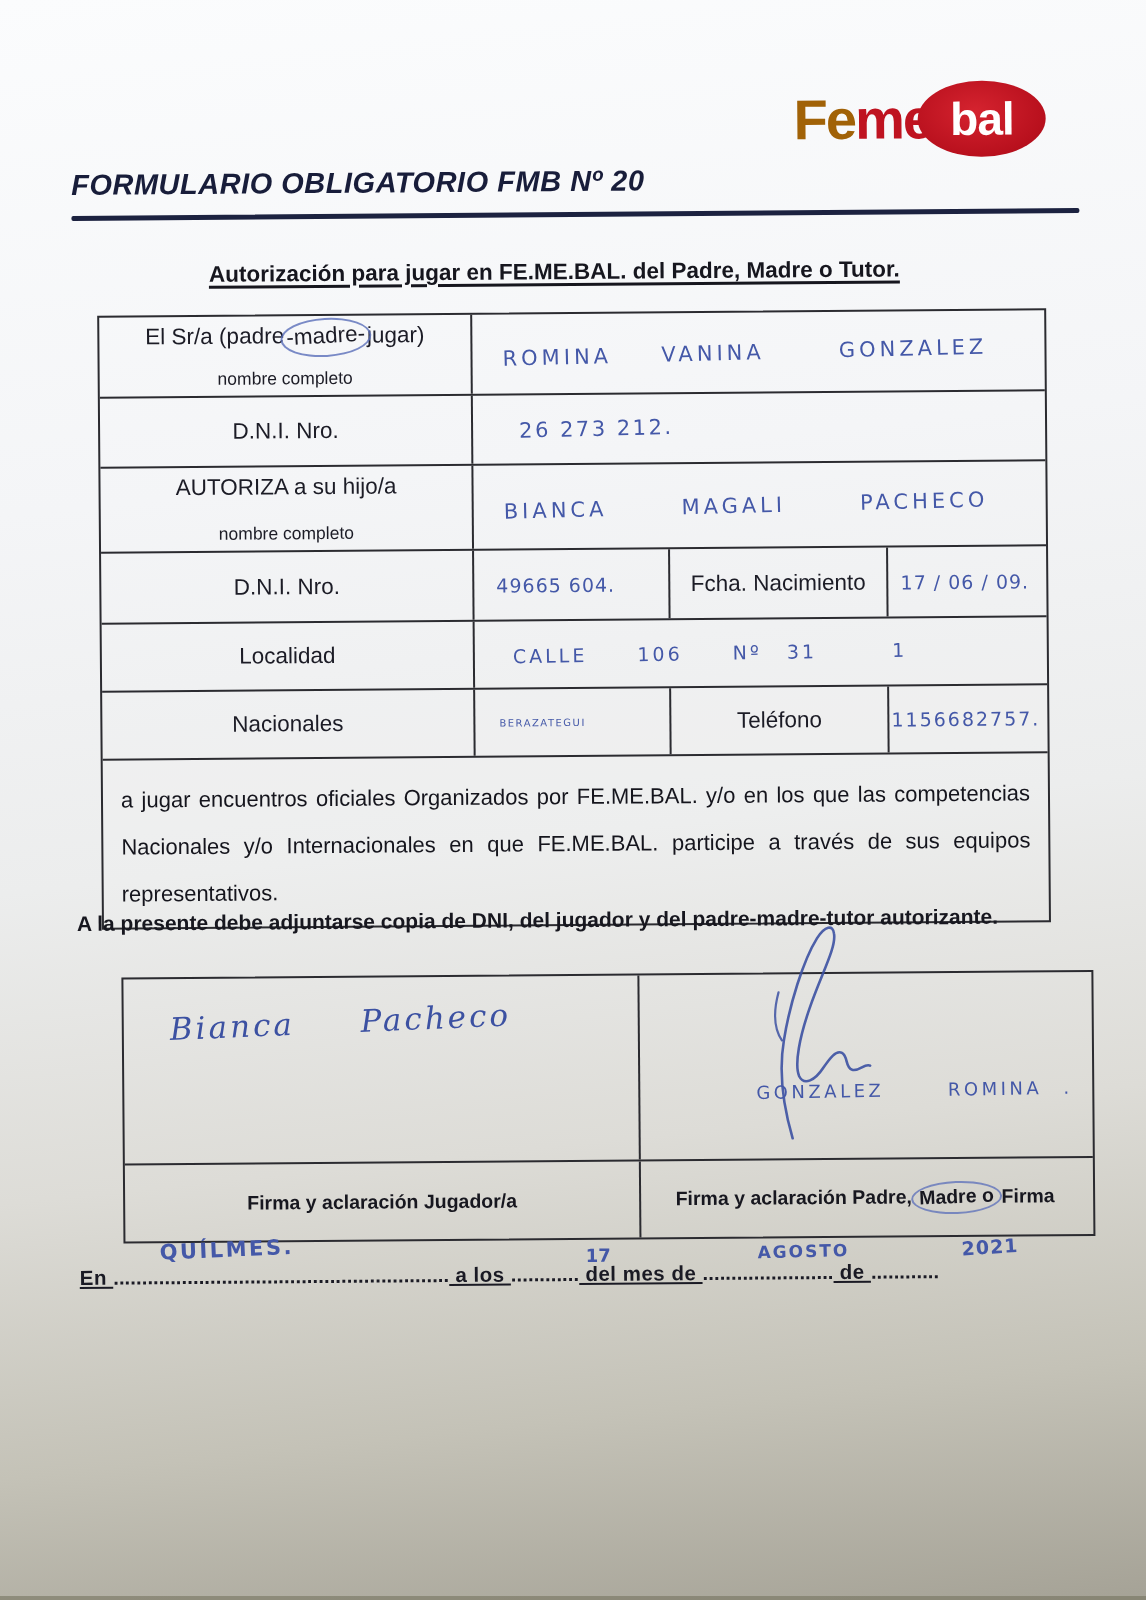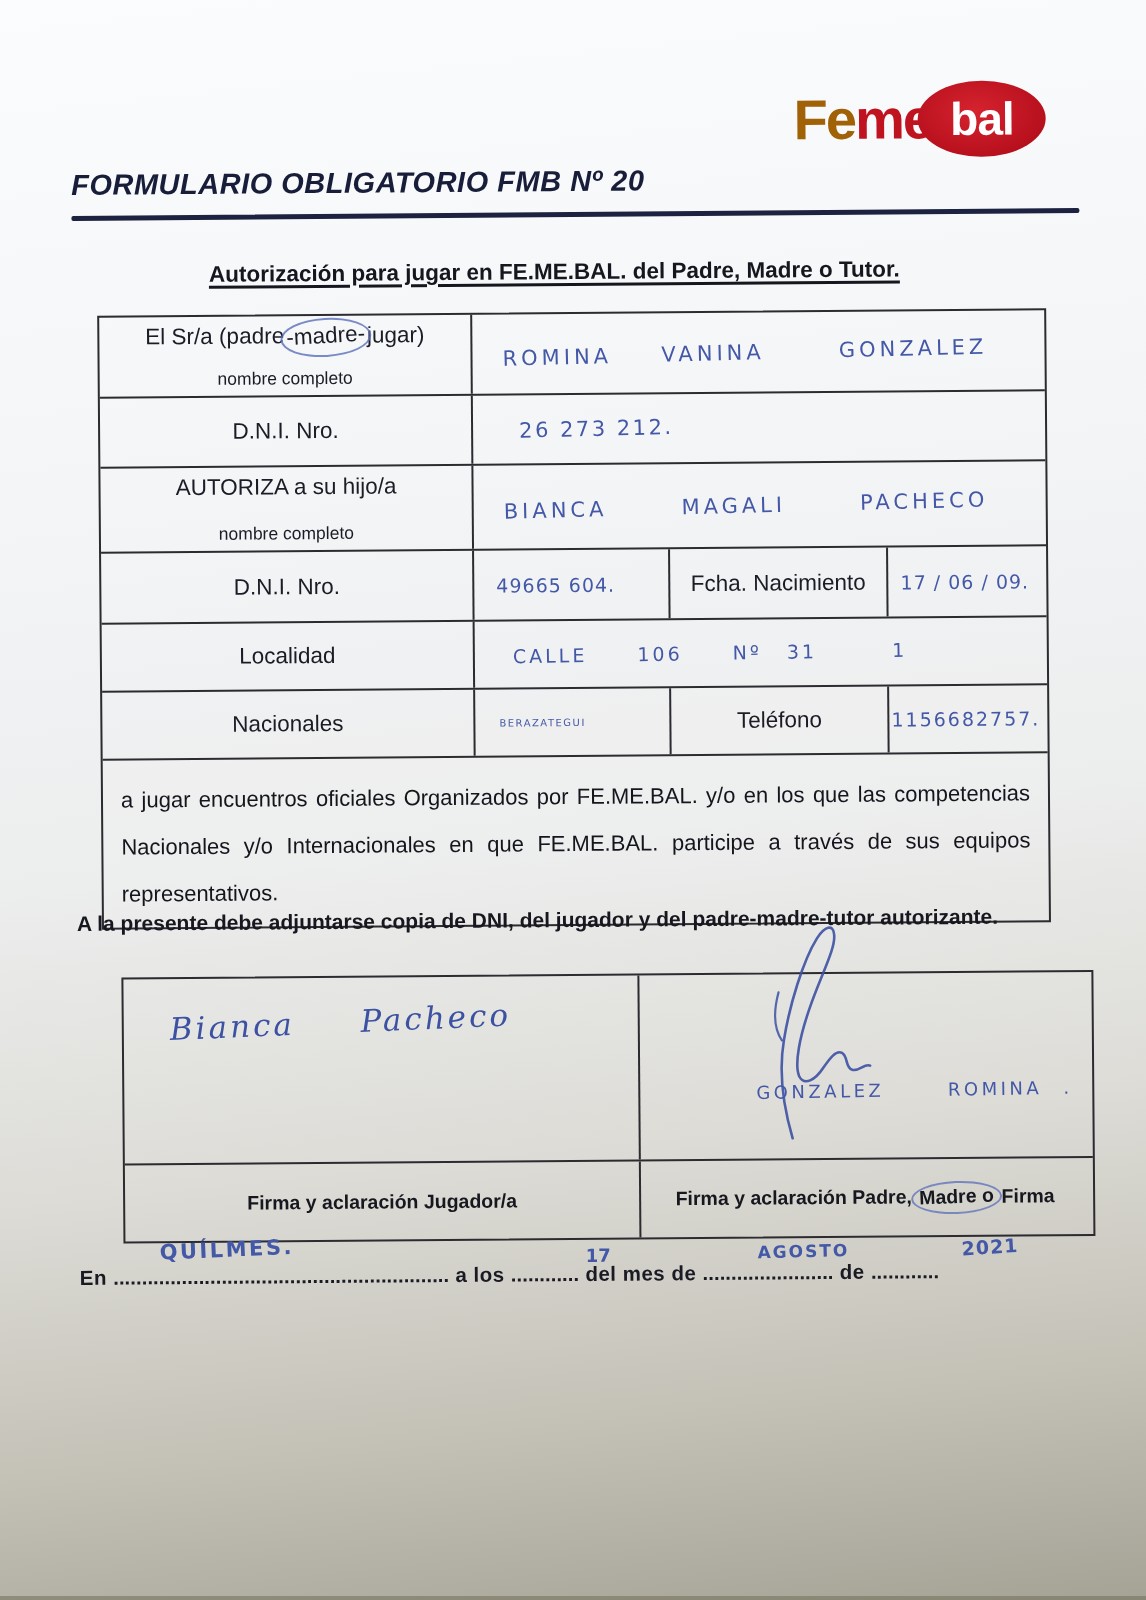"En" .fw { text-decoration: none -> underline }
